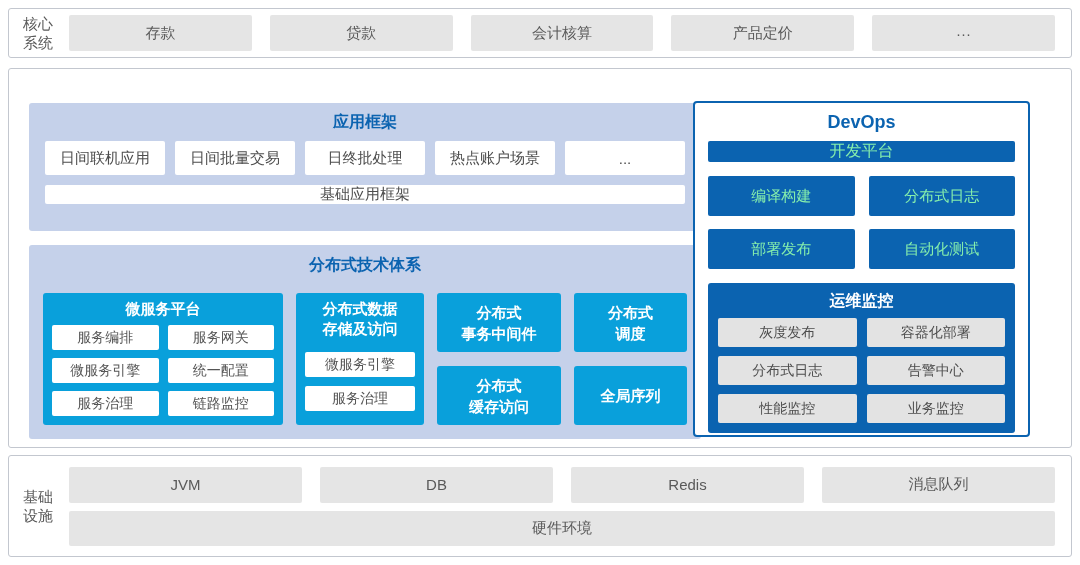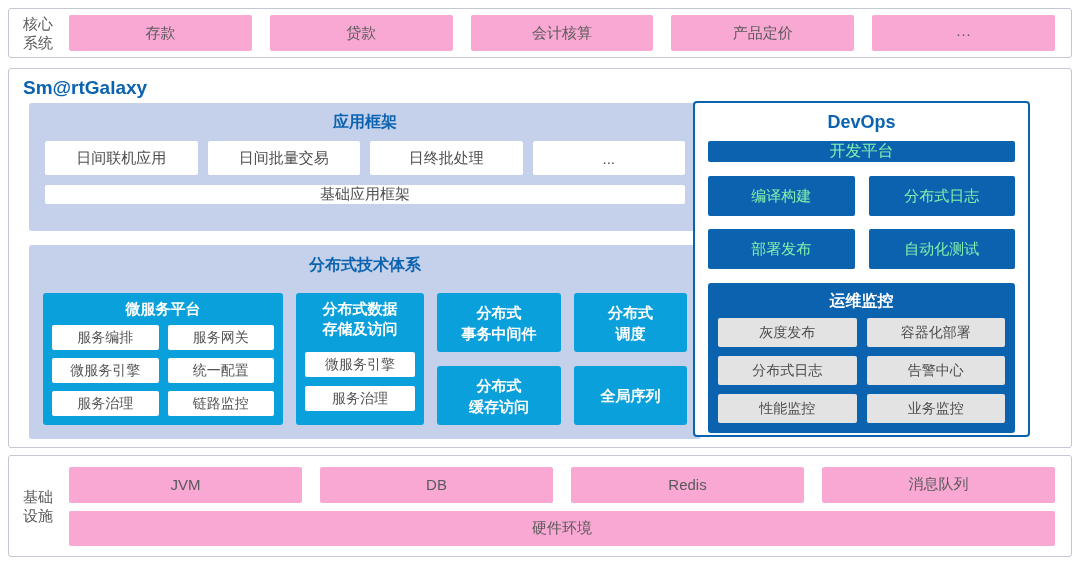"存款" .gray-box { background: #f9a8d4 -> #e5e5e5 }
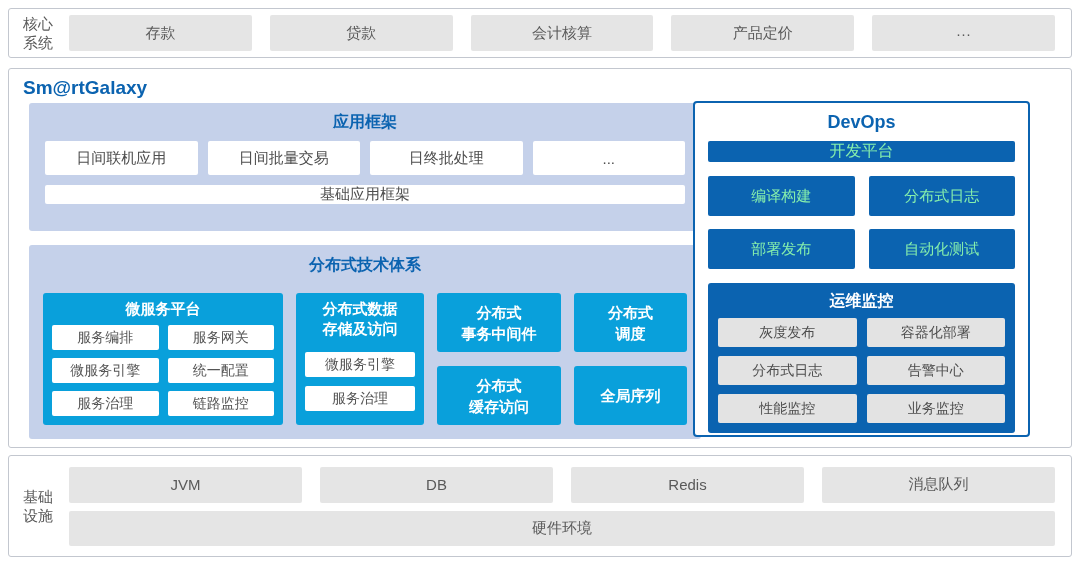"Sm@rtGalaxy" div.galaxy-title { html: <div>Sm@rtGalaxy</div> -> none }
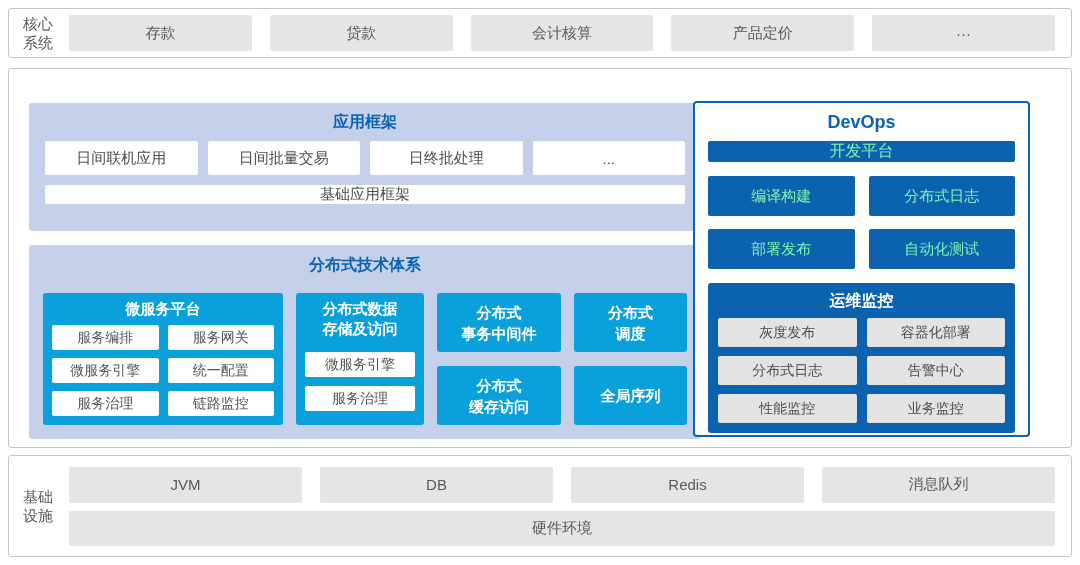"热点账户场景" div.white-box { html: none -> <div>热点账户场景</div> }
